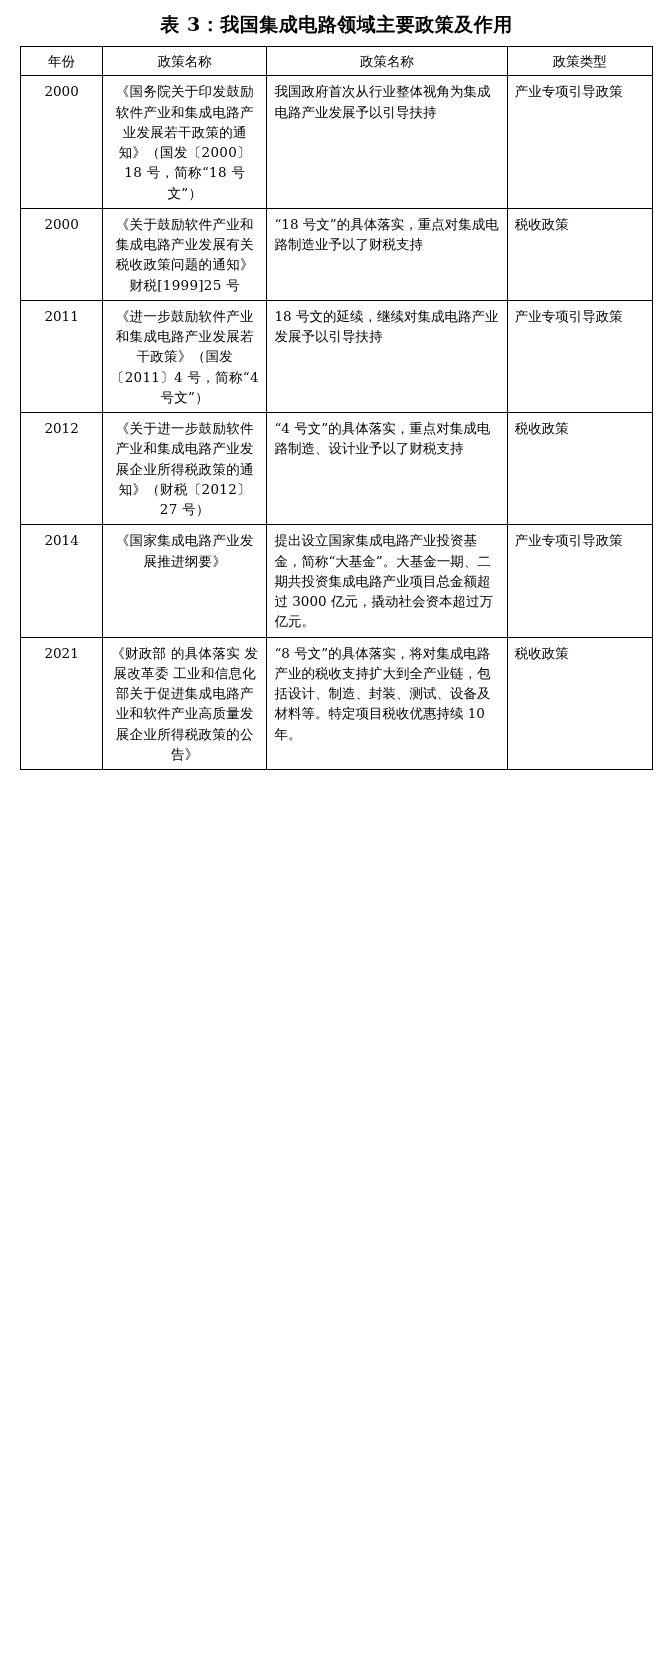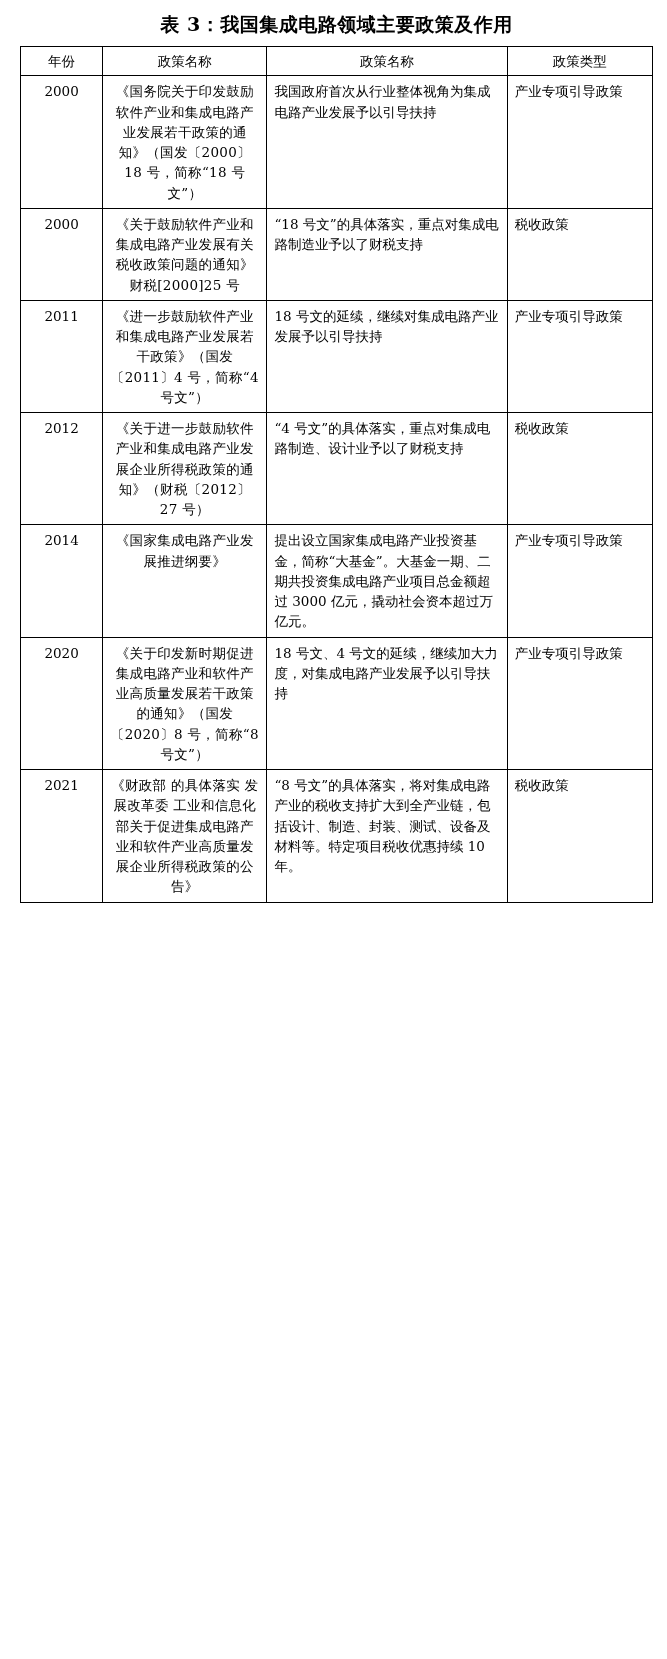"《关于鼓励软件产业和集成电路产业发展有关税收政策问题的通知》财税[2000]25" td.name { text: 2000 -> 1999 }
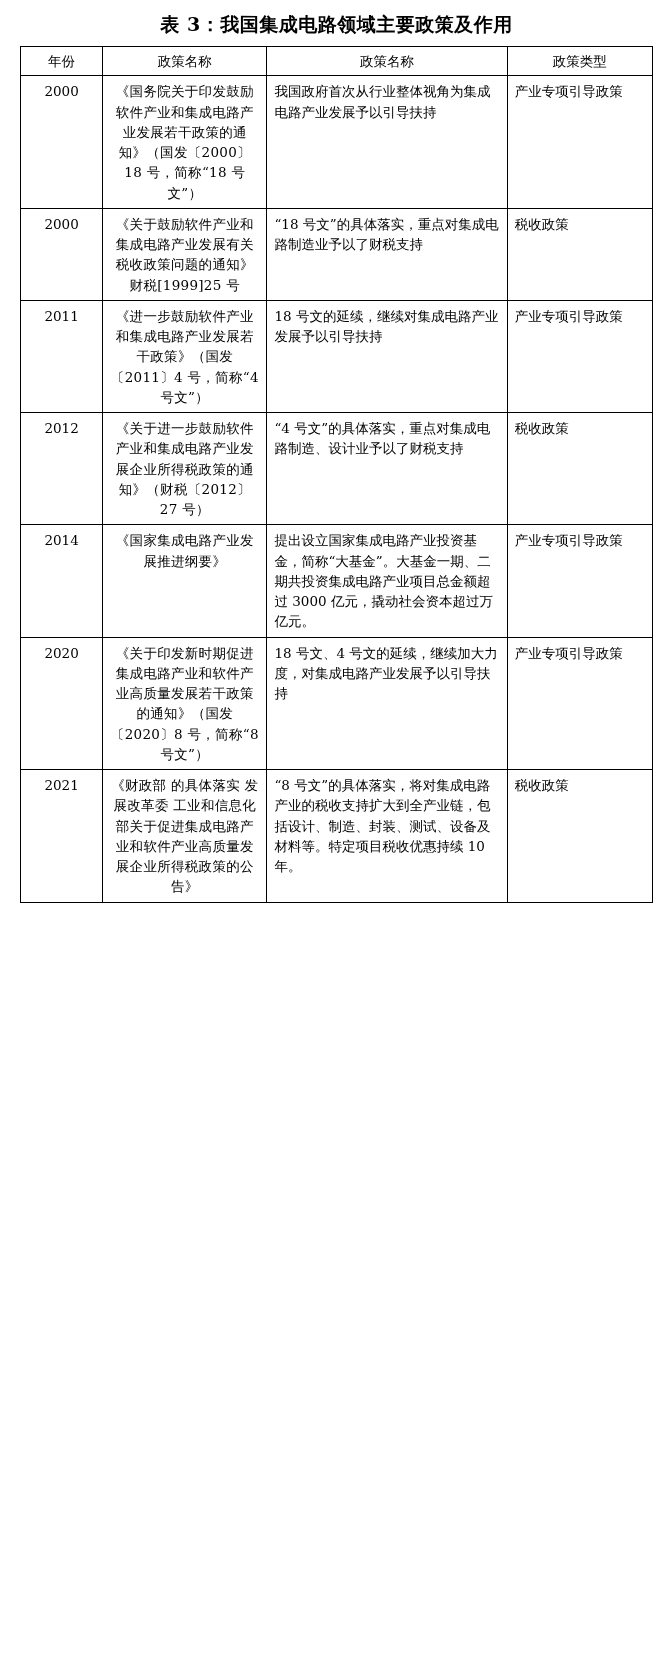"2020" tr { html: <tr> <td>2020</td> <td>《关于印发新时期促进集成电路产业和软件产业高质量发展若干政策的通知》（国发〔2020〕8 号，简称“8 号文”）</td> <td>18 号文、4 号文的延续，继续加大力度，对集成电路产业发展予以引导扶持</td> <td>产业专项引导政策</td> </tr> -> none }
